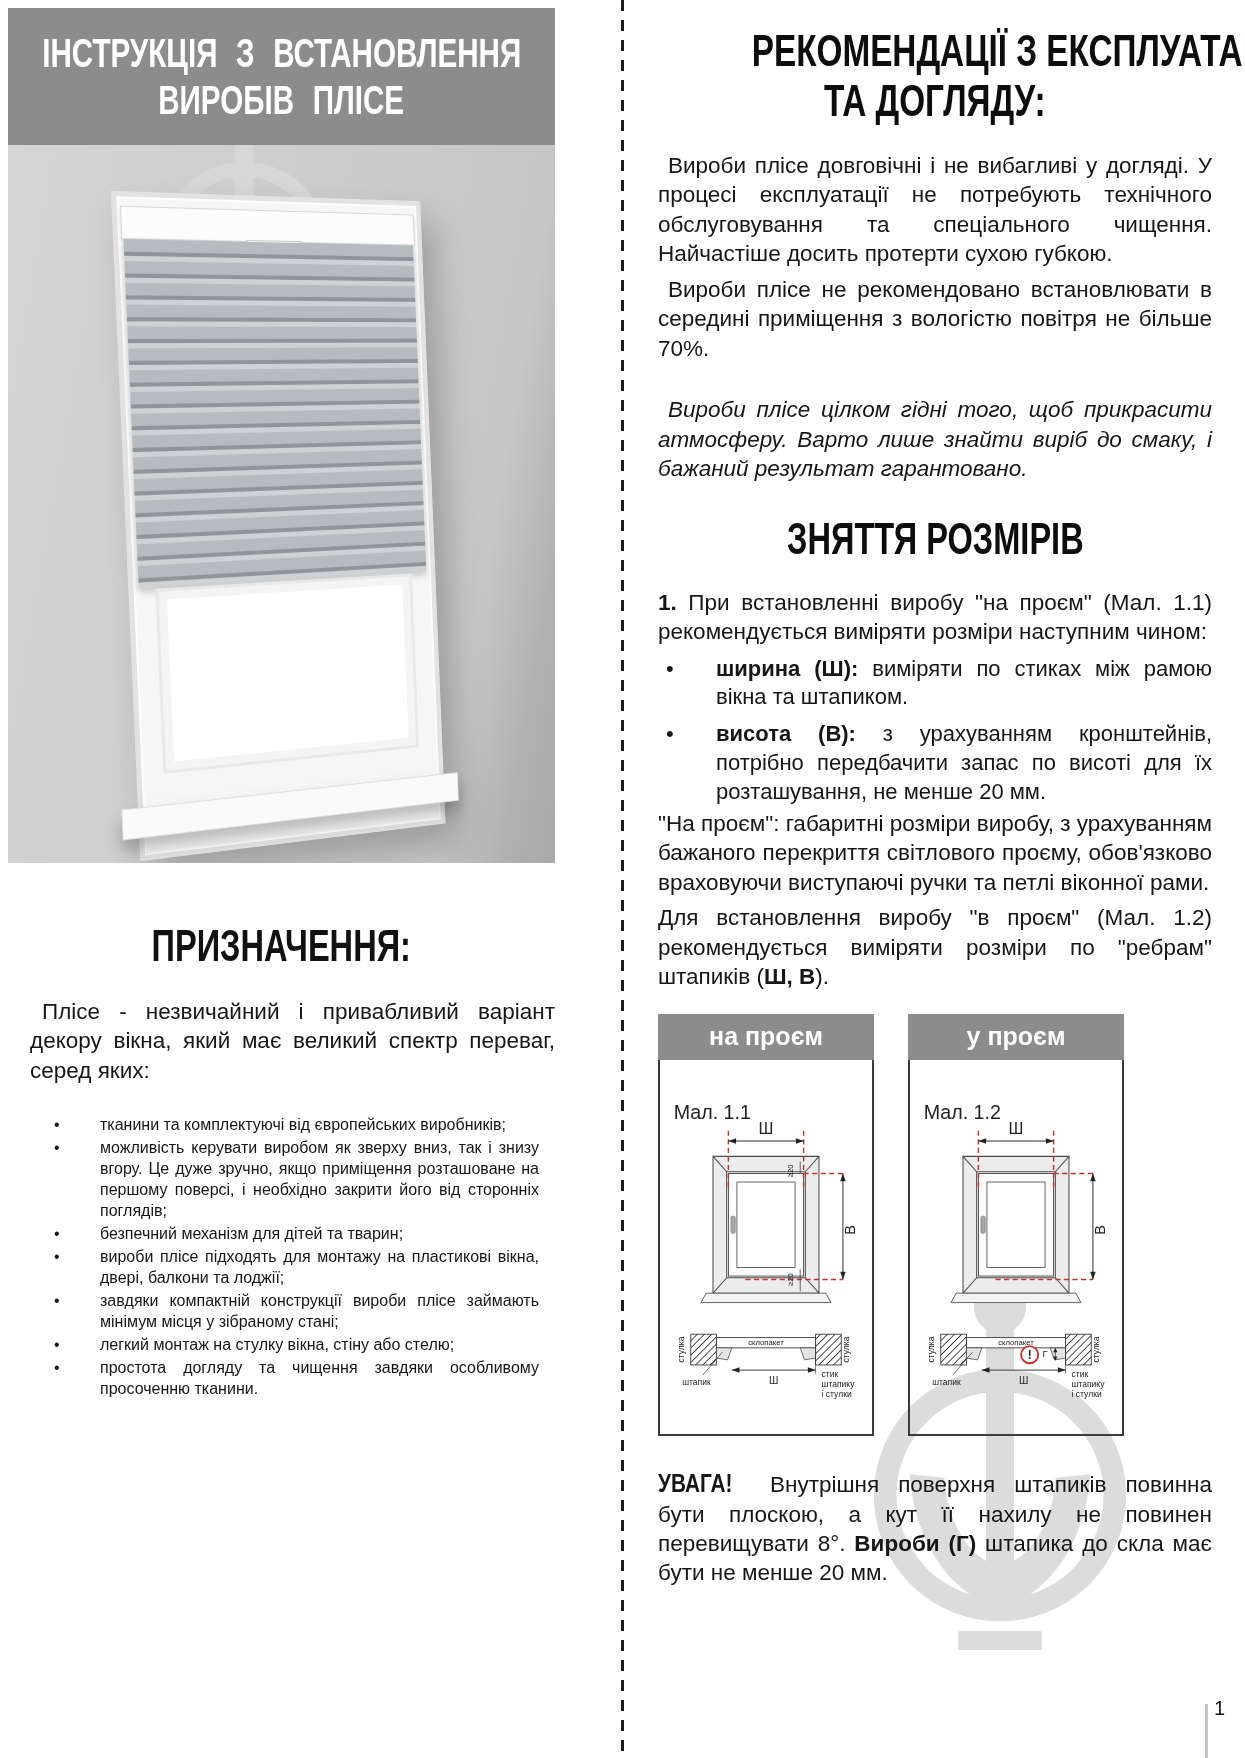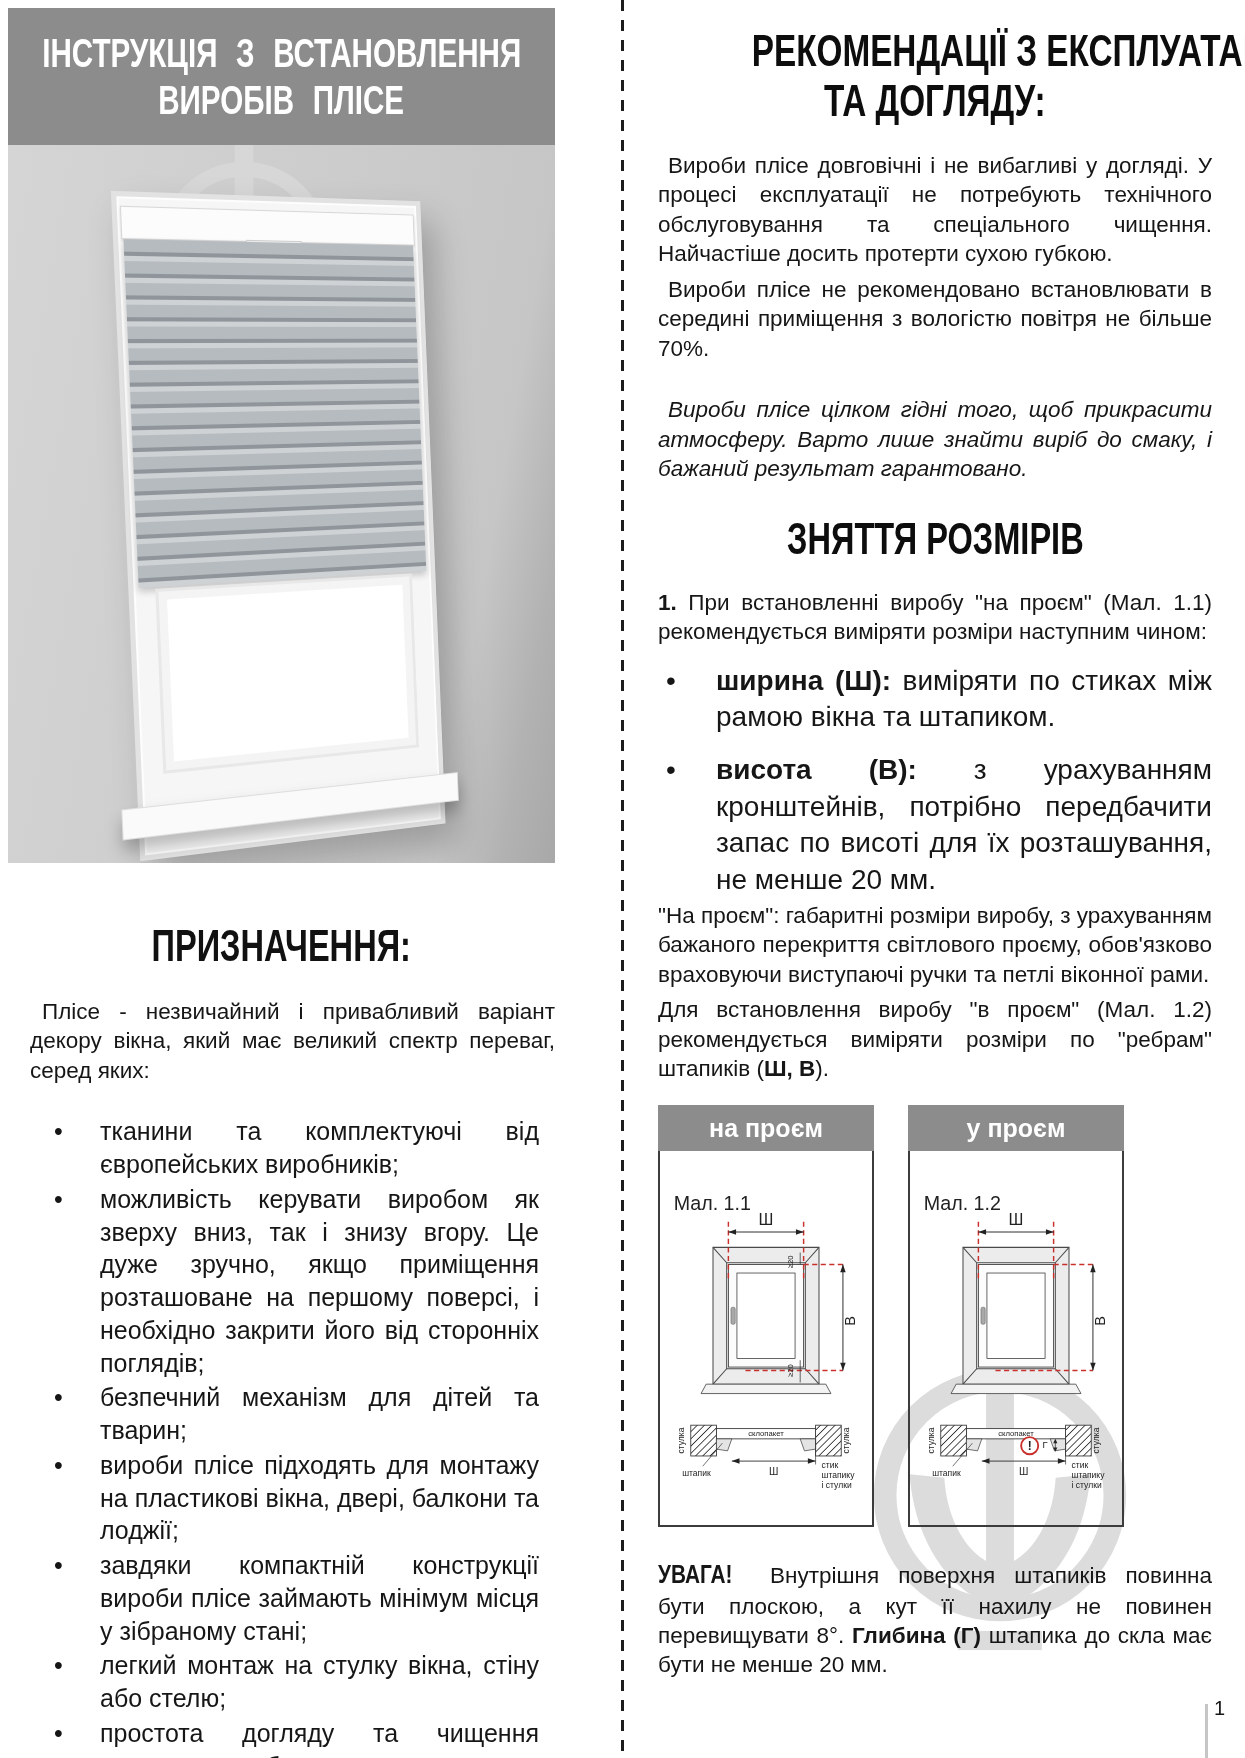"ширина (Ш): виміряти по стиках" .szlist li { font-size: 28px -> 22px; margin: 16px 0 2px -> 8px 0 2px }
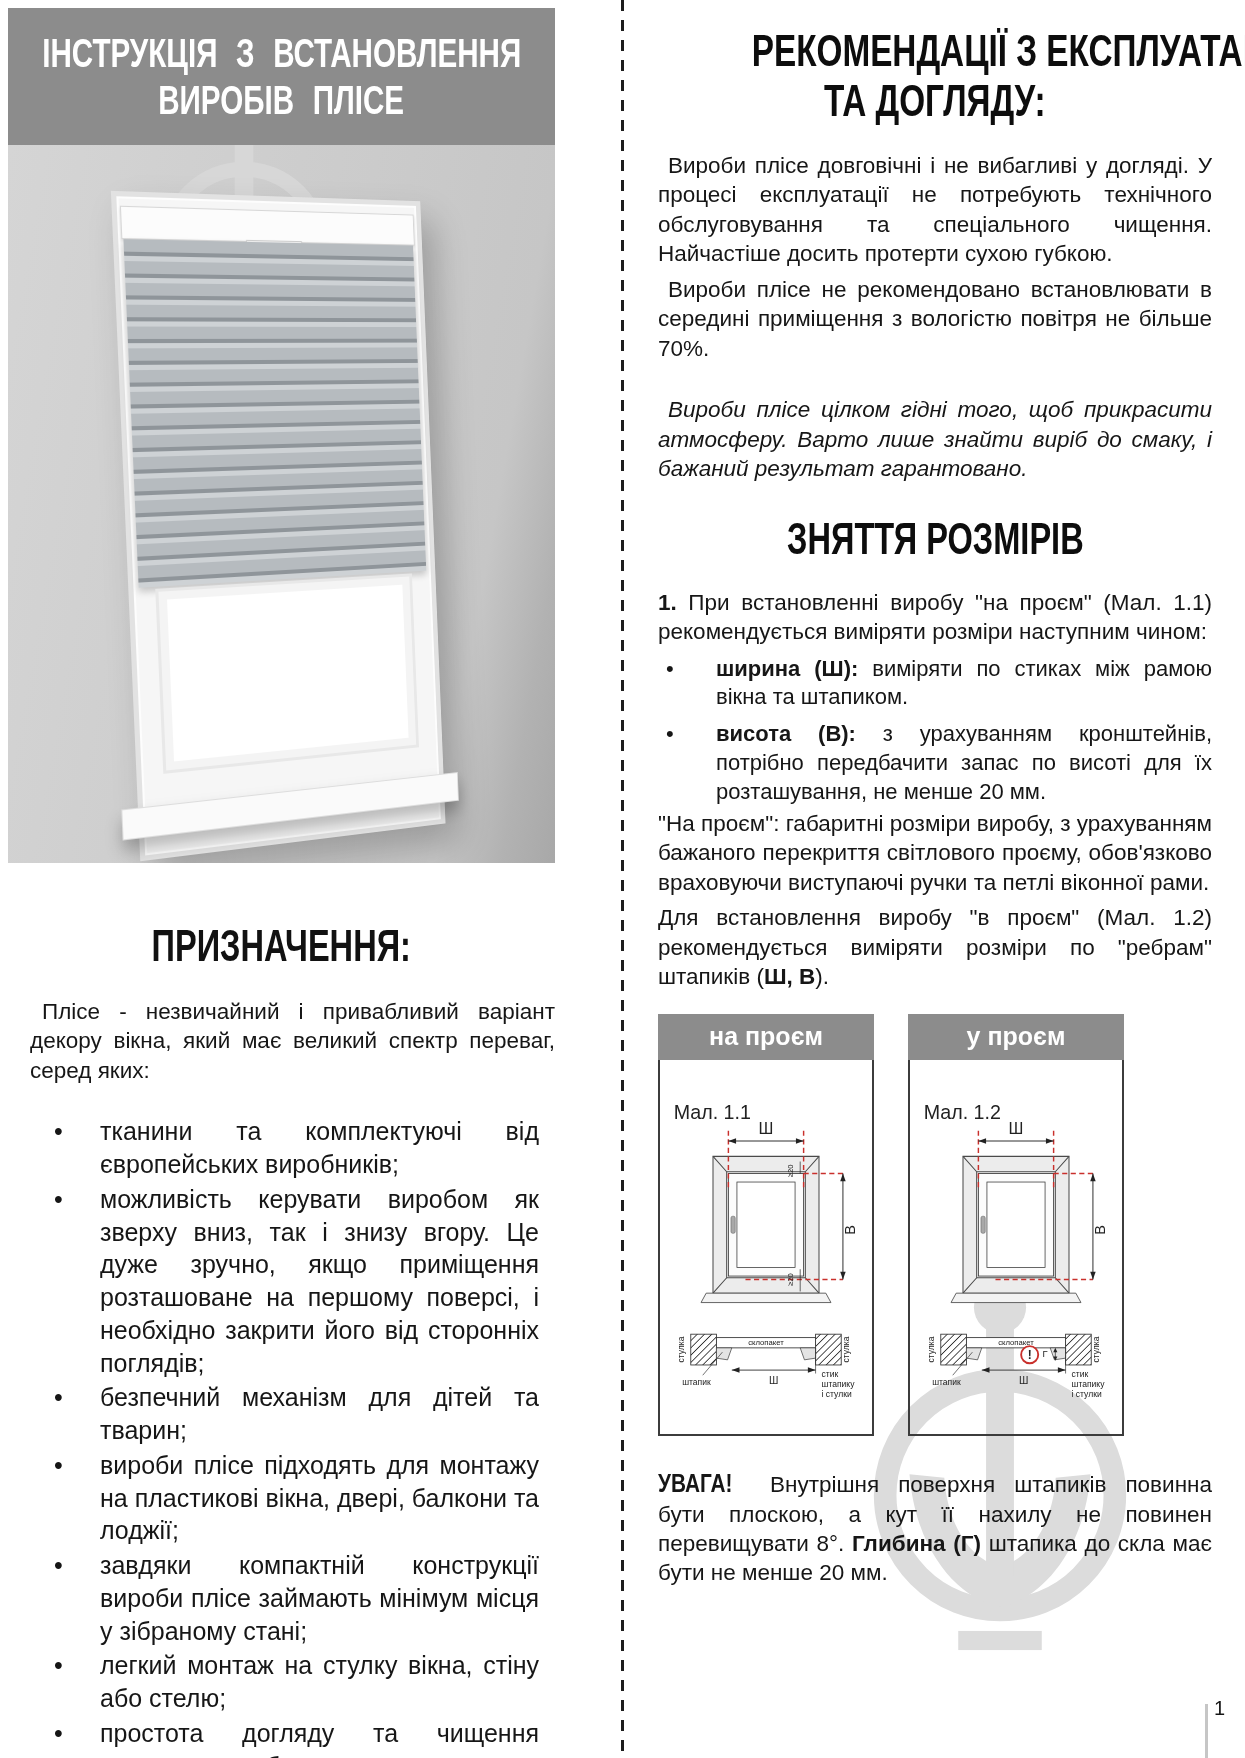"тканини та комплектуючі від європейських" .left-col .blist li { font-size: 25px -> 16px }
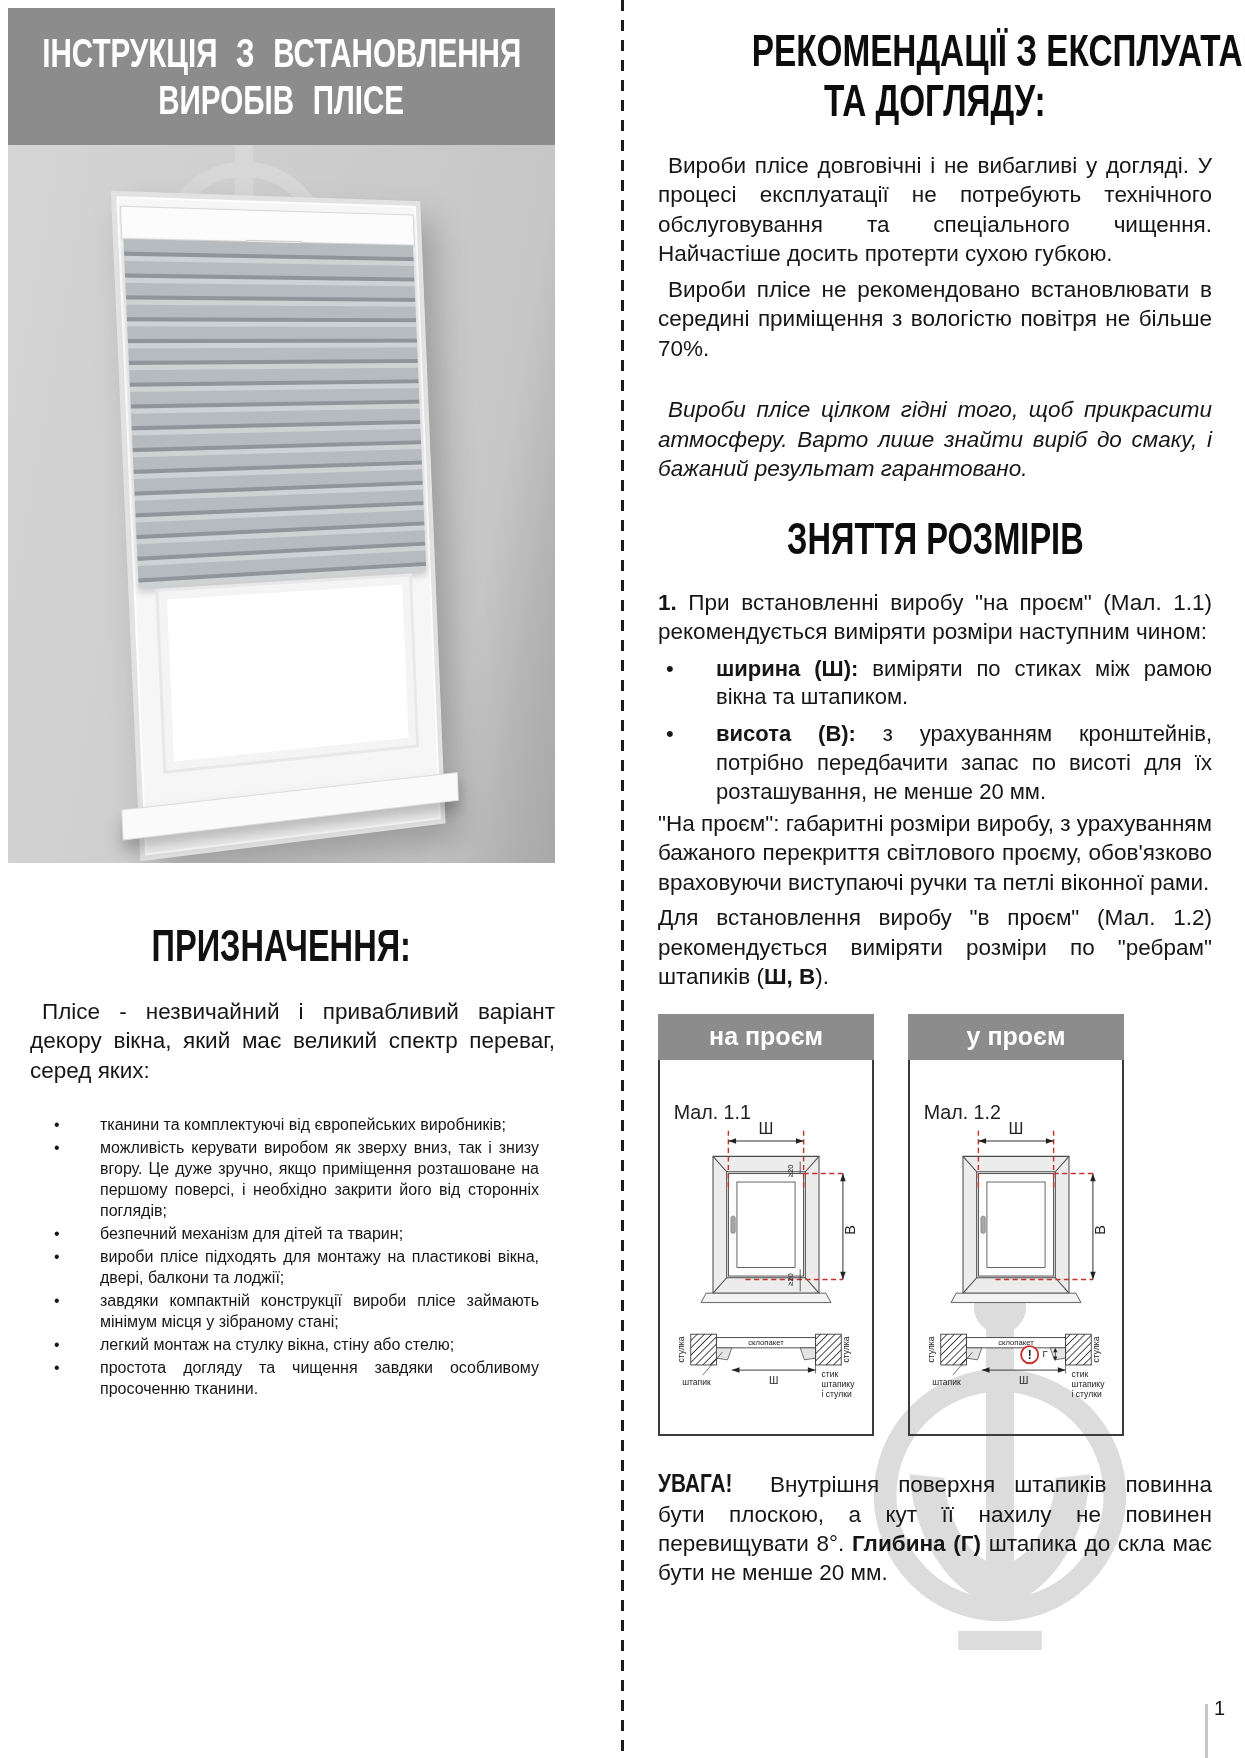"Глибина (Г)" b { text: Глибина -> Вироби }
